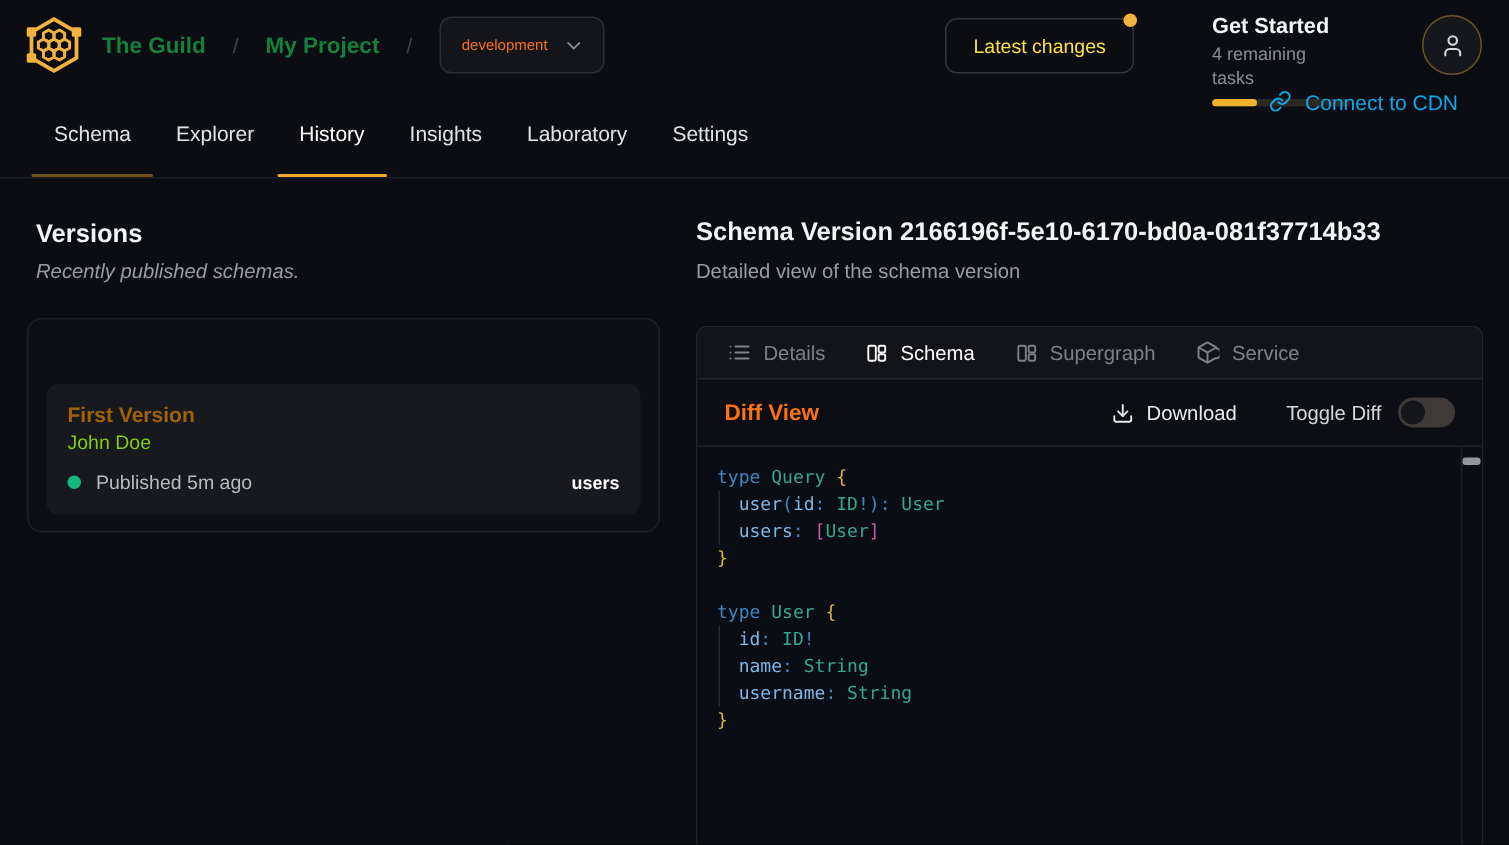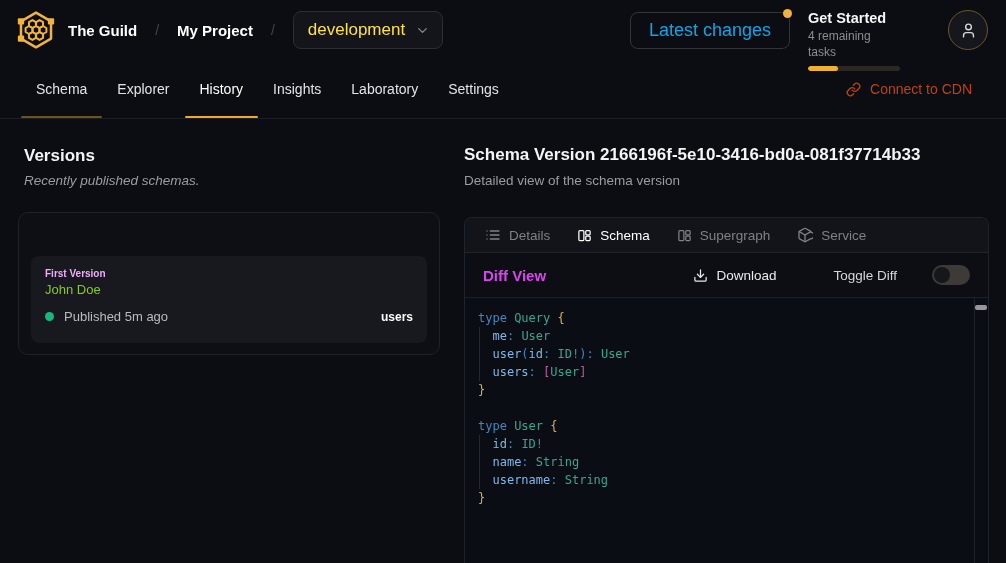"The Guild" .crumb { color: #ffffff -> #15803d }
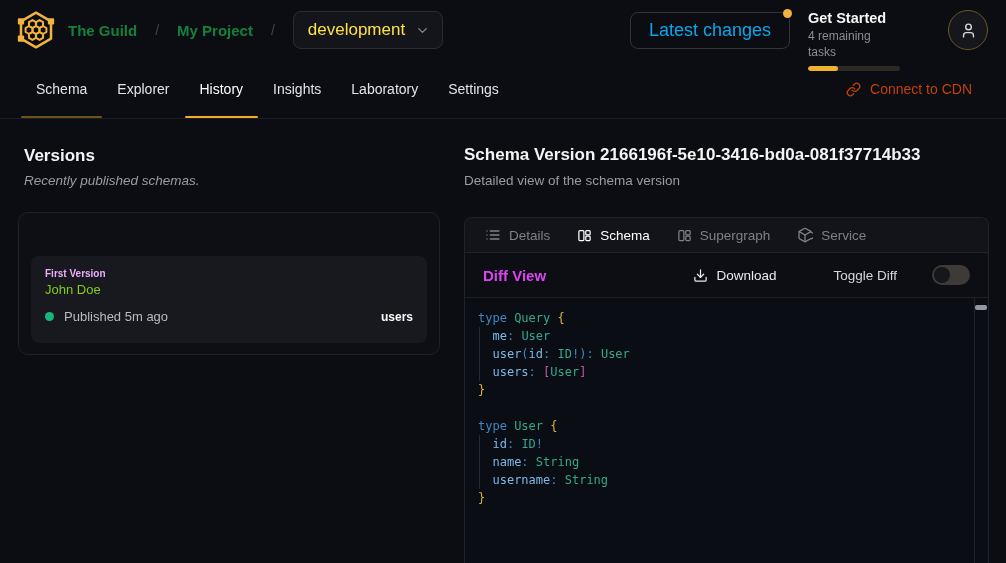"development" .env-btn .env-label { color: #fde047 -> #f97316; font-size: 17px -> 10px }
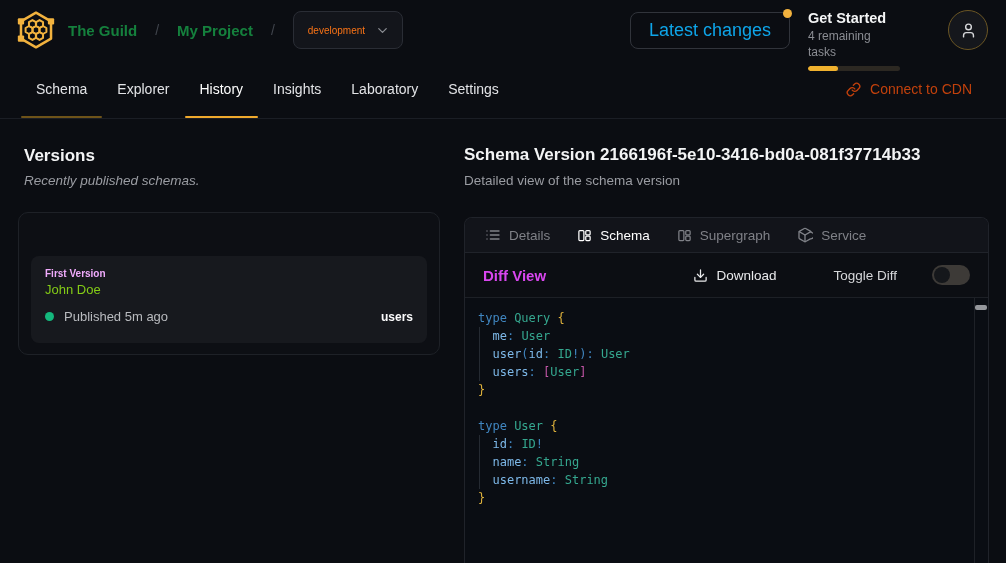"Latest changes" .latest-btn { color: #0ea5e9 -> #fde047; font-size: 18px -> 13px }
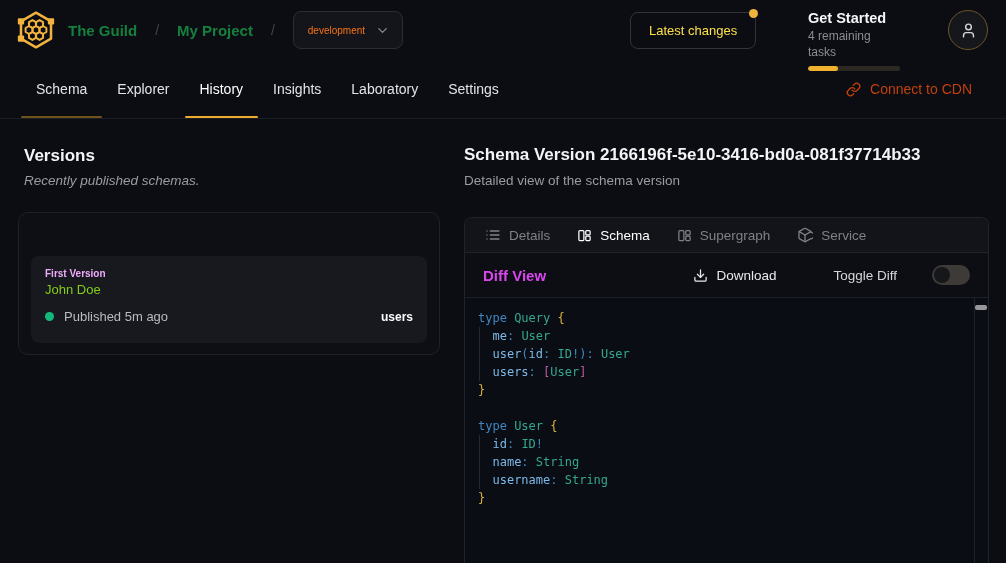"Connect to CDN" .cdn-link { align-items: center -> none; color: #c2410c -> #0ea5e9 }
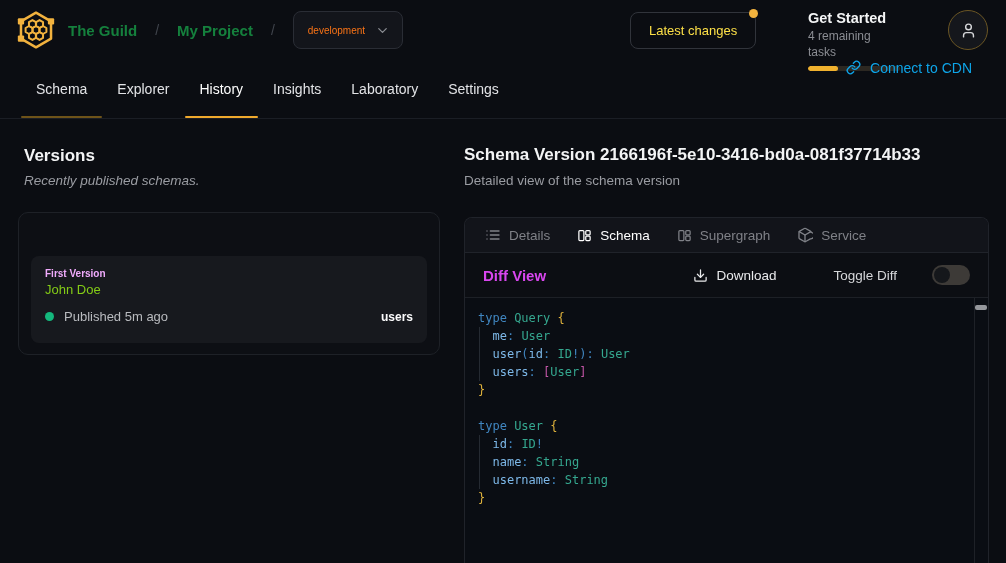"Schema Version" div.panel-title { text: 2166196f-5e10-3416-bd0a-081f37714b33 -> 2166196f-5e10-6170-bd0a-081f37714b33 }
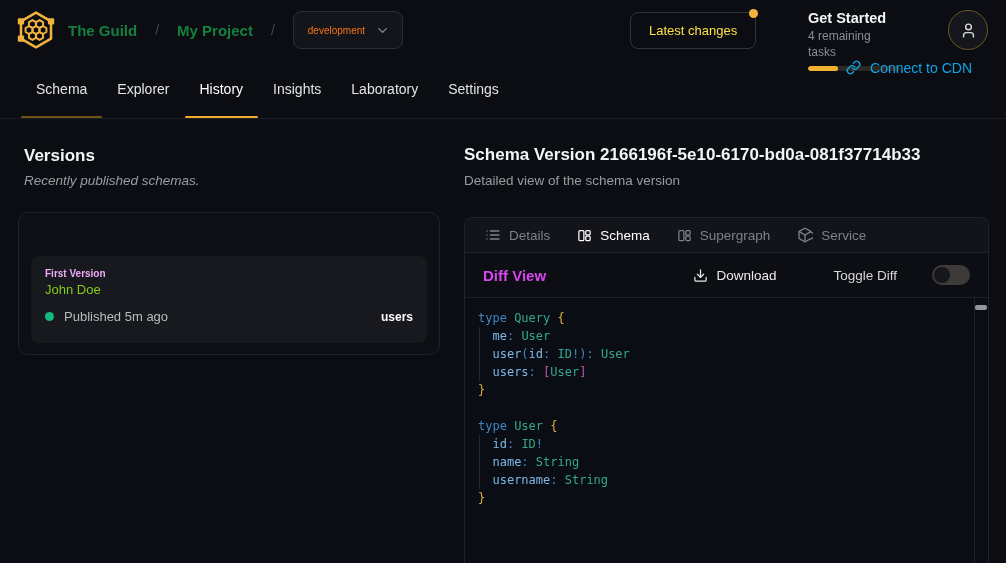"First Version" .vc-name { color: #f0abfc -> #a16207; font-size: 10px -> 14px }
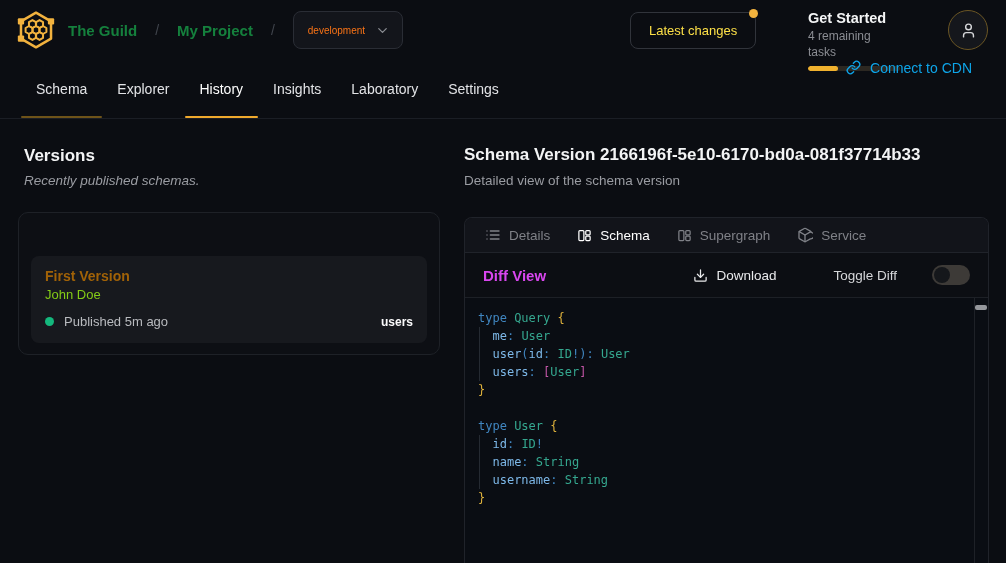"Diff View" .toolbar-title { color: #d946ef -> #f97316 }
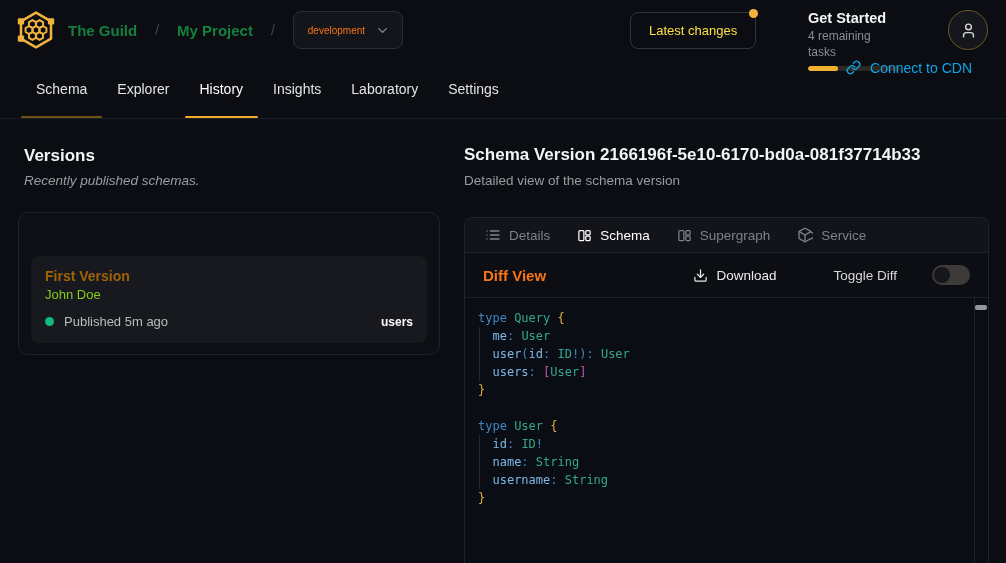"Download" .toolbar-right { gap: 24px -> none }
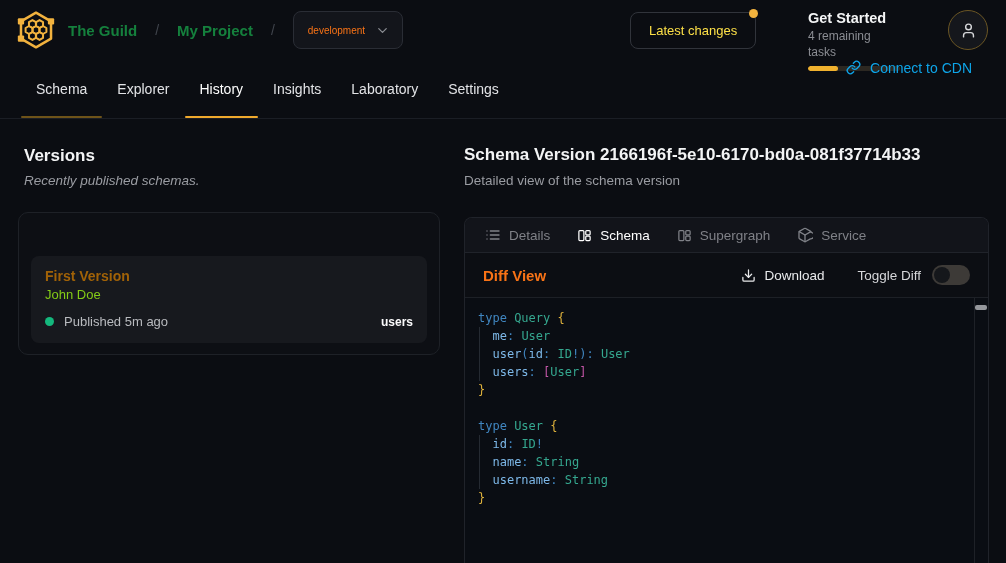"me: User" div.code-line { html: <div><span> </span><span>me</span><span>:</span><span> </span><span>User</span></div> -> none }
